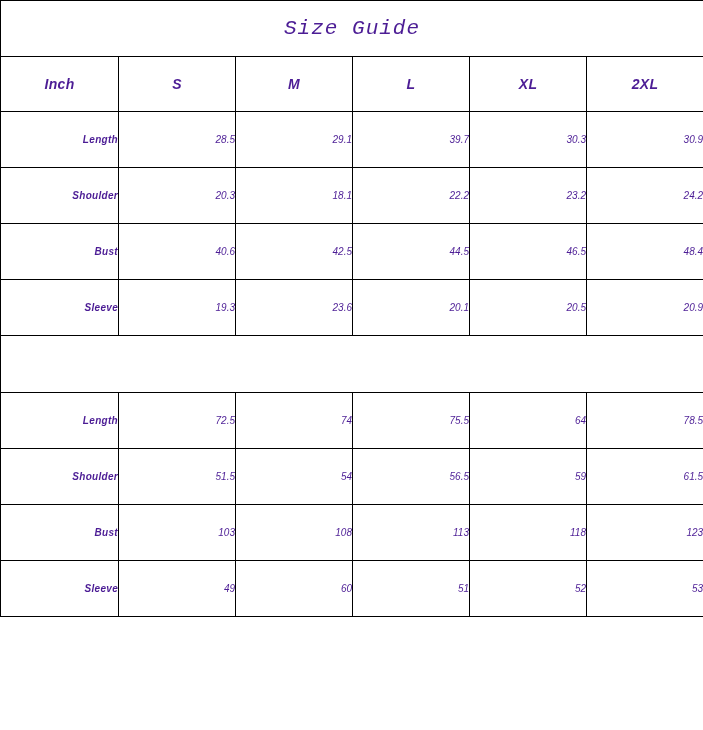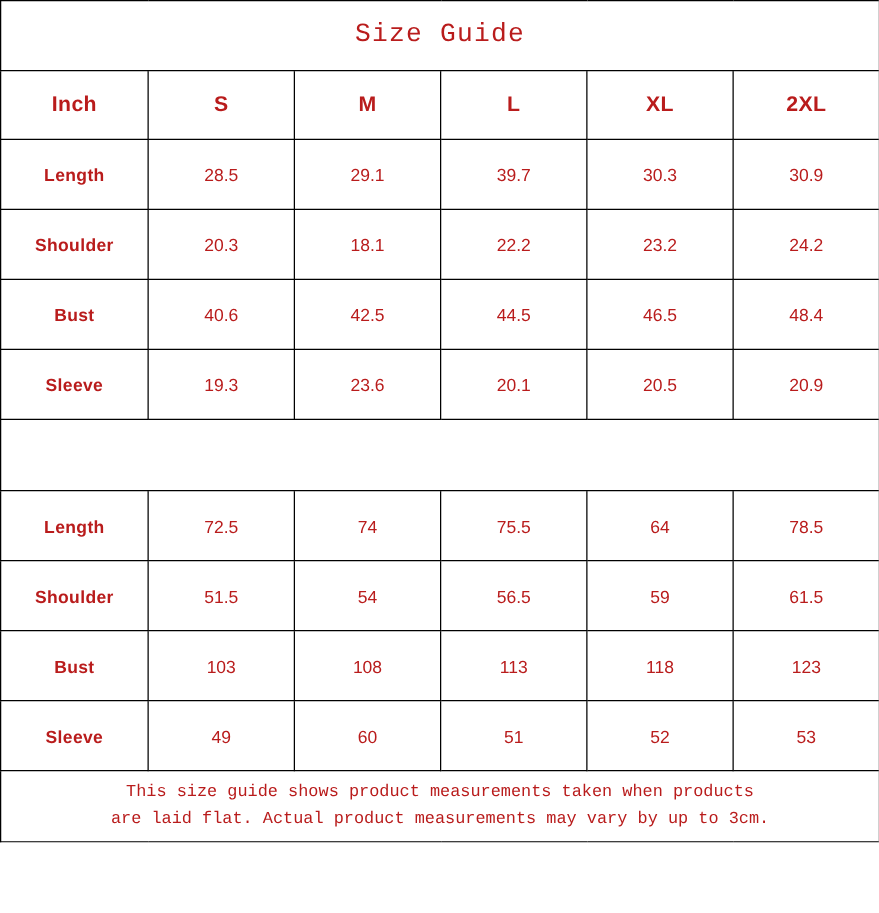"Size Guide" .size-guide { color: #b91c1c -> #4c1d95; font-style: none -> italic }
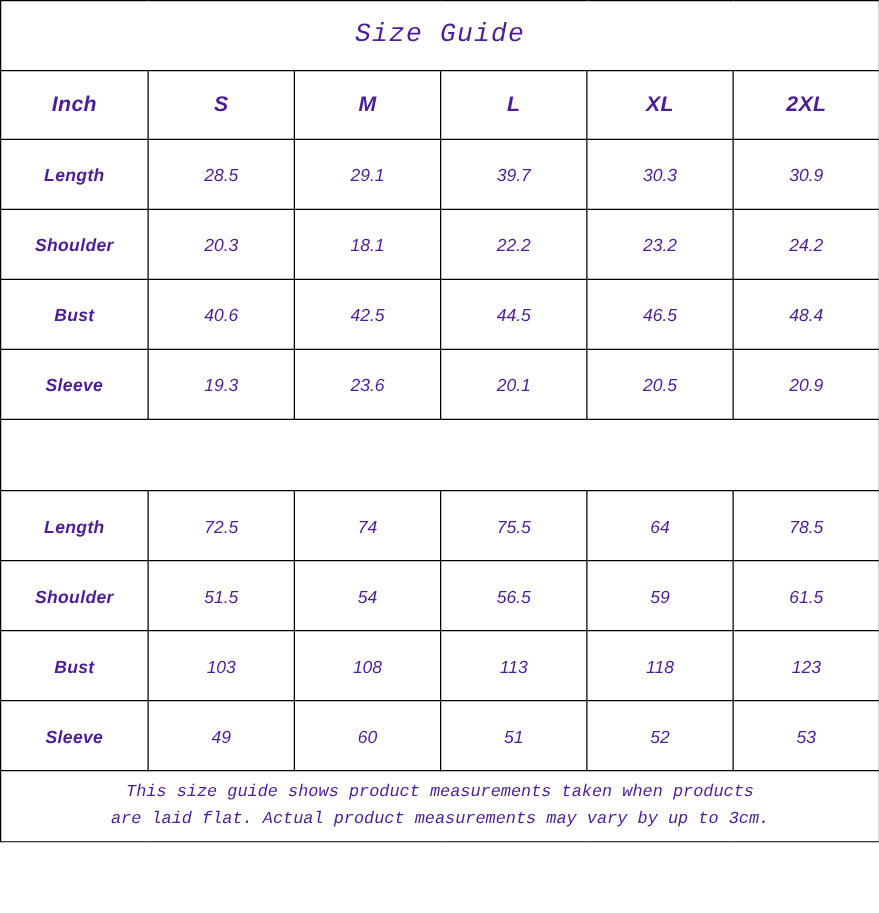"Inch" tr.head-row td { font-size: 17px -> 14px }
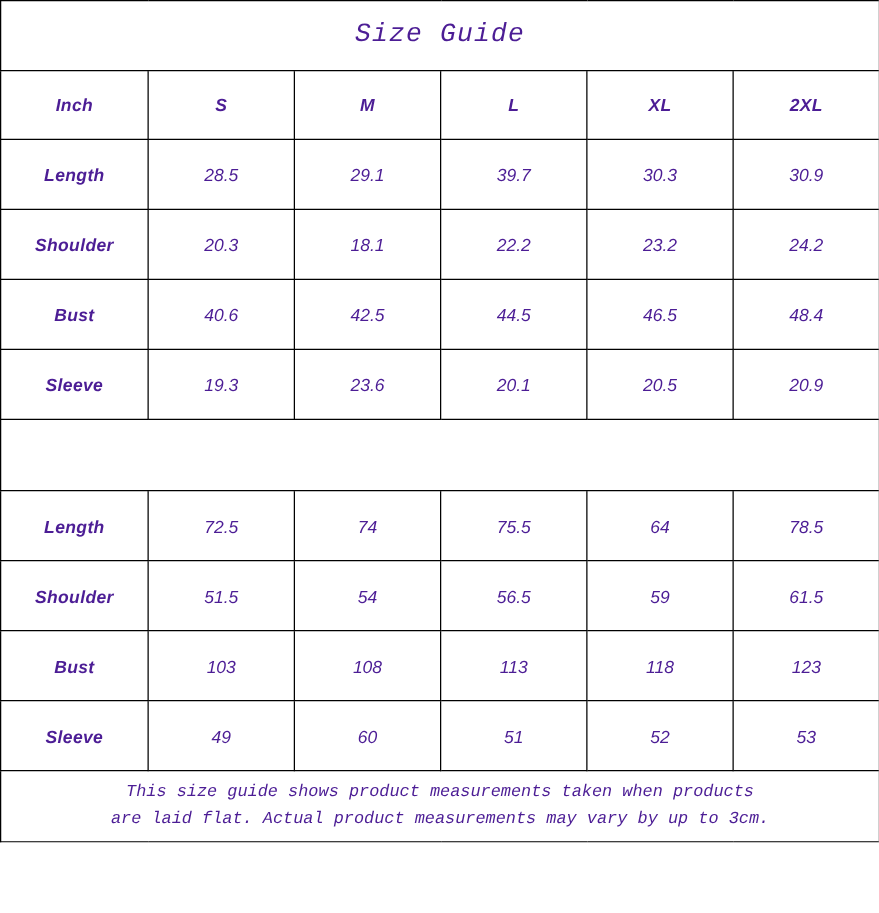"Length" tr.data-row td { font-size: 14px -> 10px; text-align: none -> right }
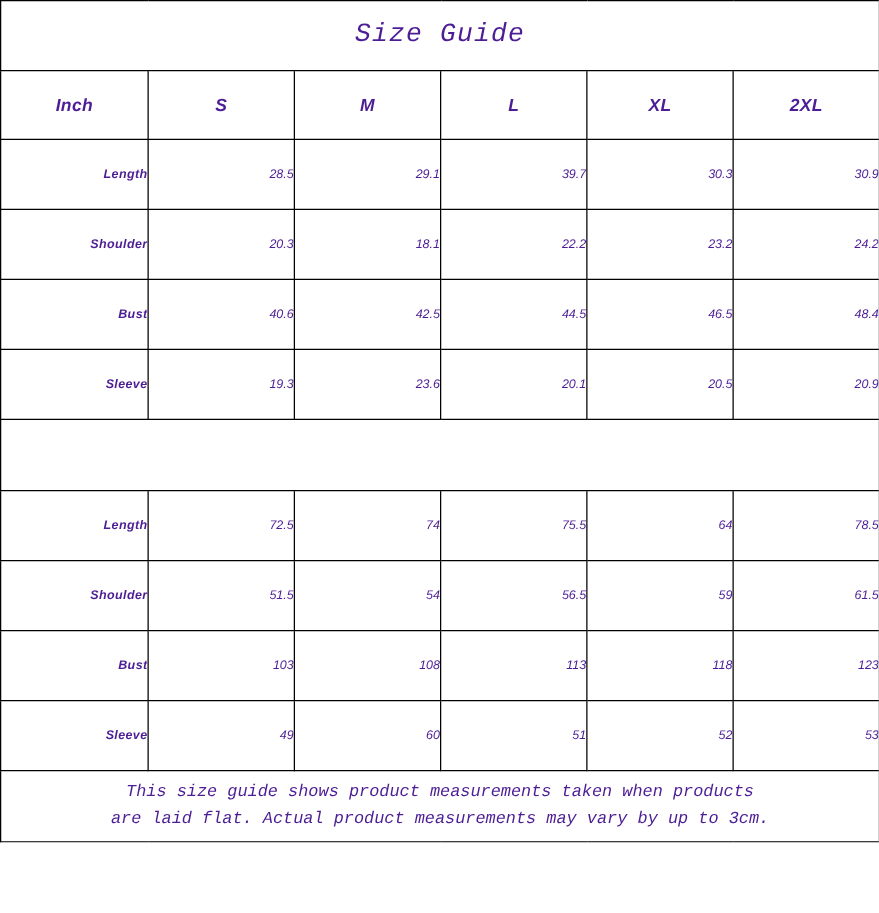"This size guide shows product" tr { html: <tr> <td> <div>This size guide shows product measurements taken when products</div> <div>are laid flat. Actual product measurements may vary by up to 3cm.</div> </td> </tr> -> none }
